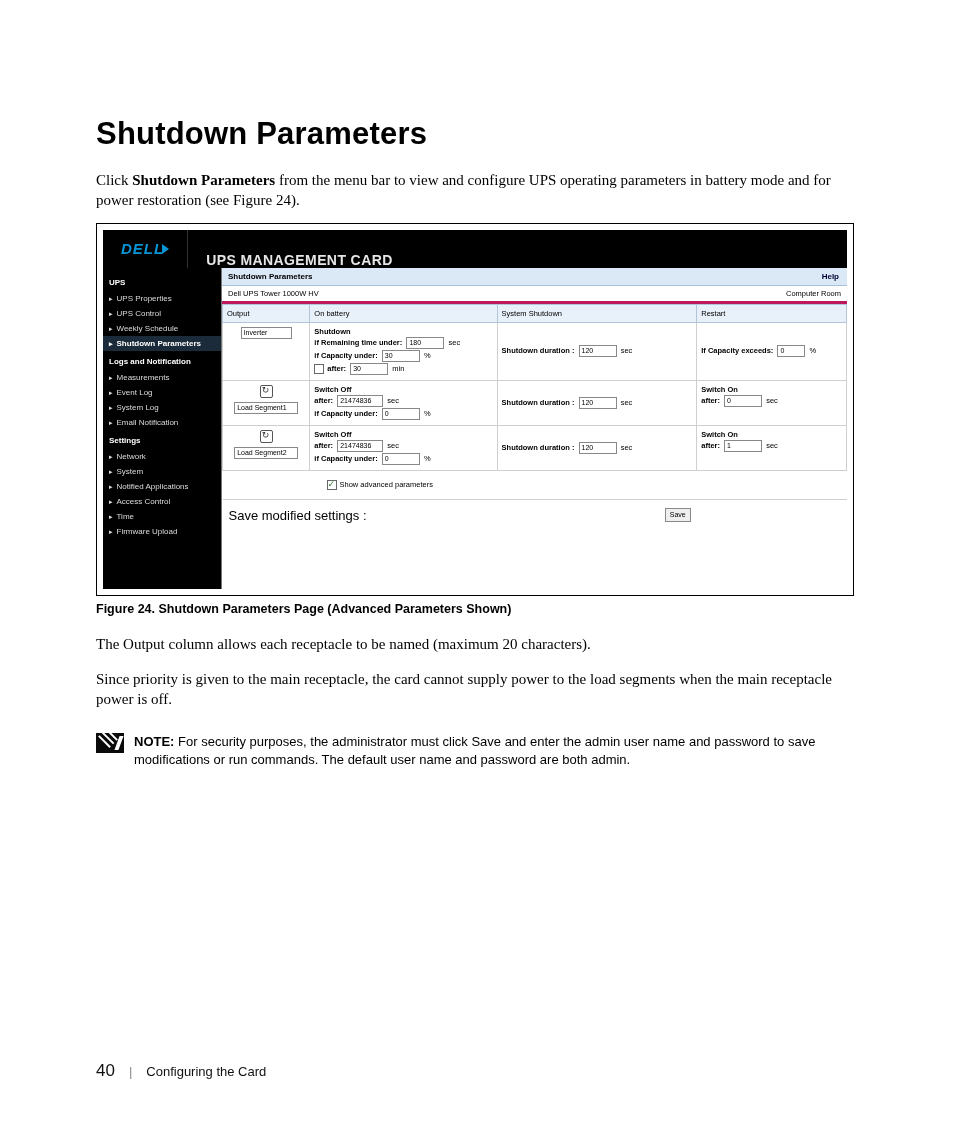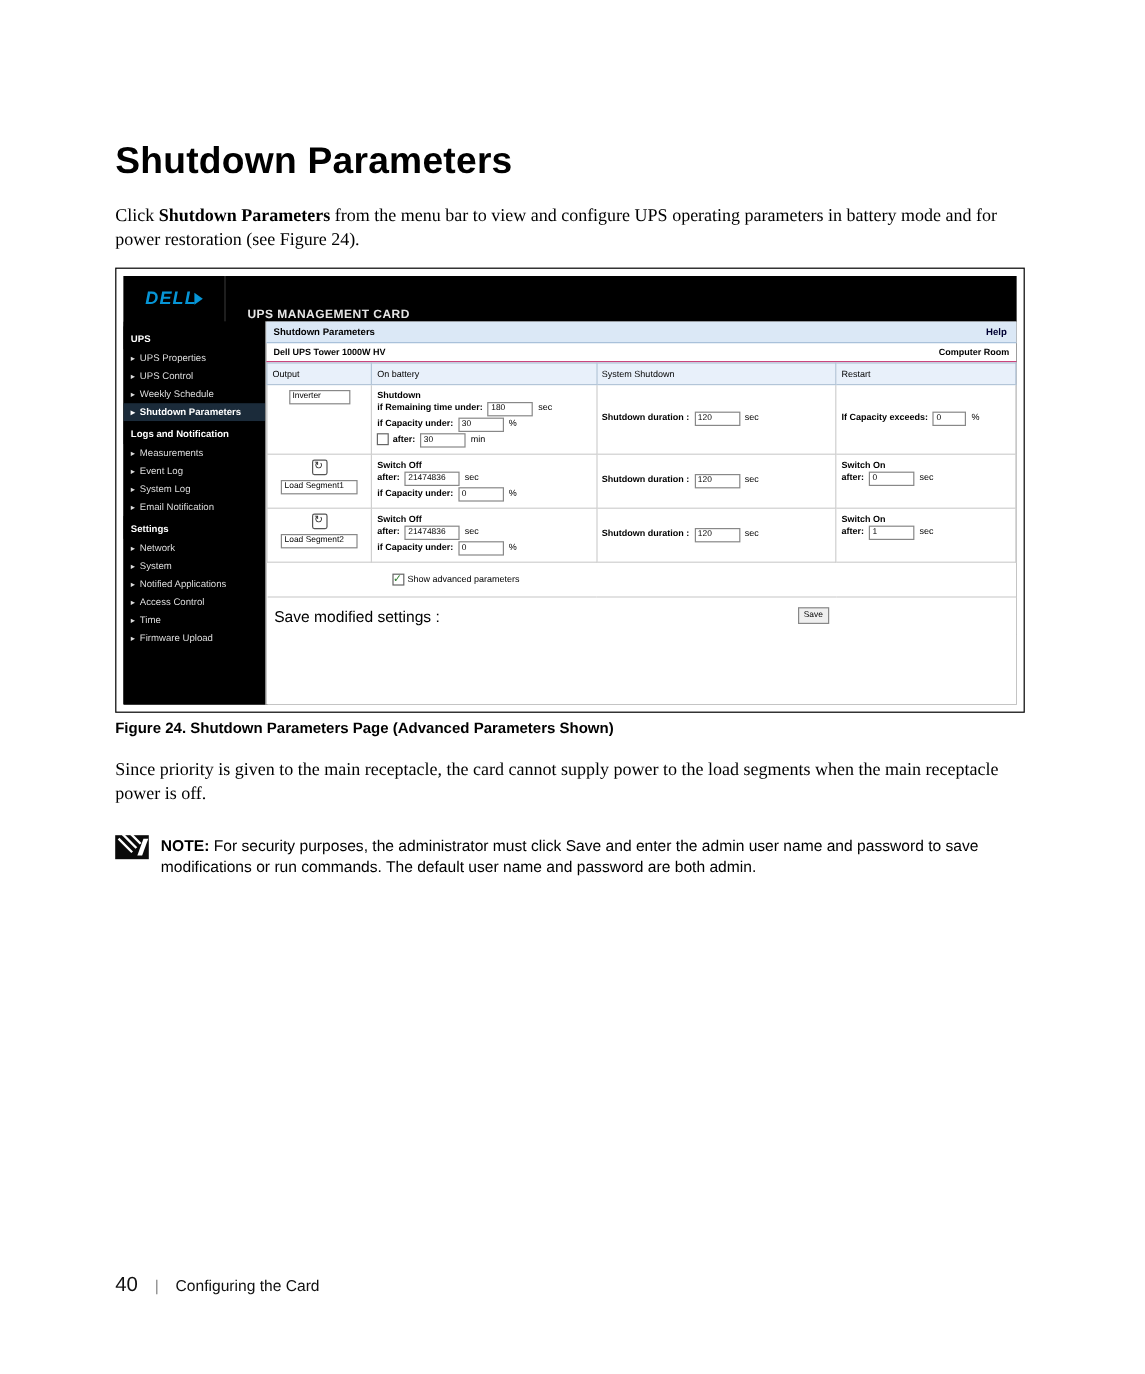"UPS MANAGEMENT CARD" .card-title { font-size: 10px -> 14px }
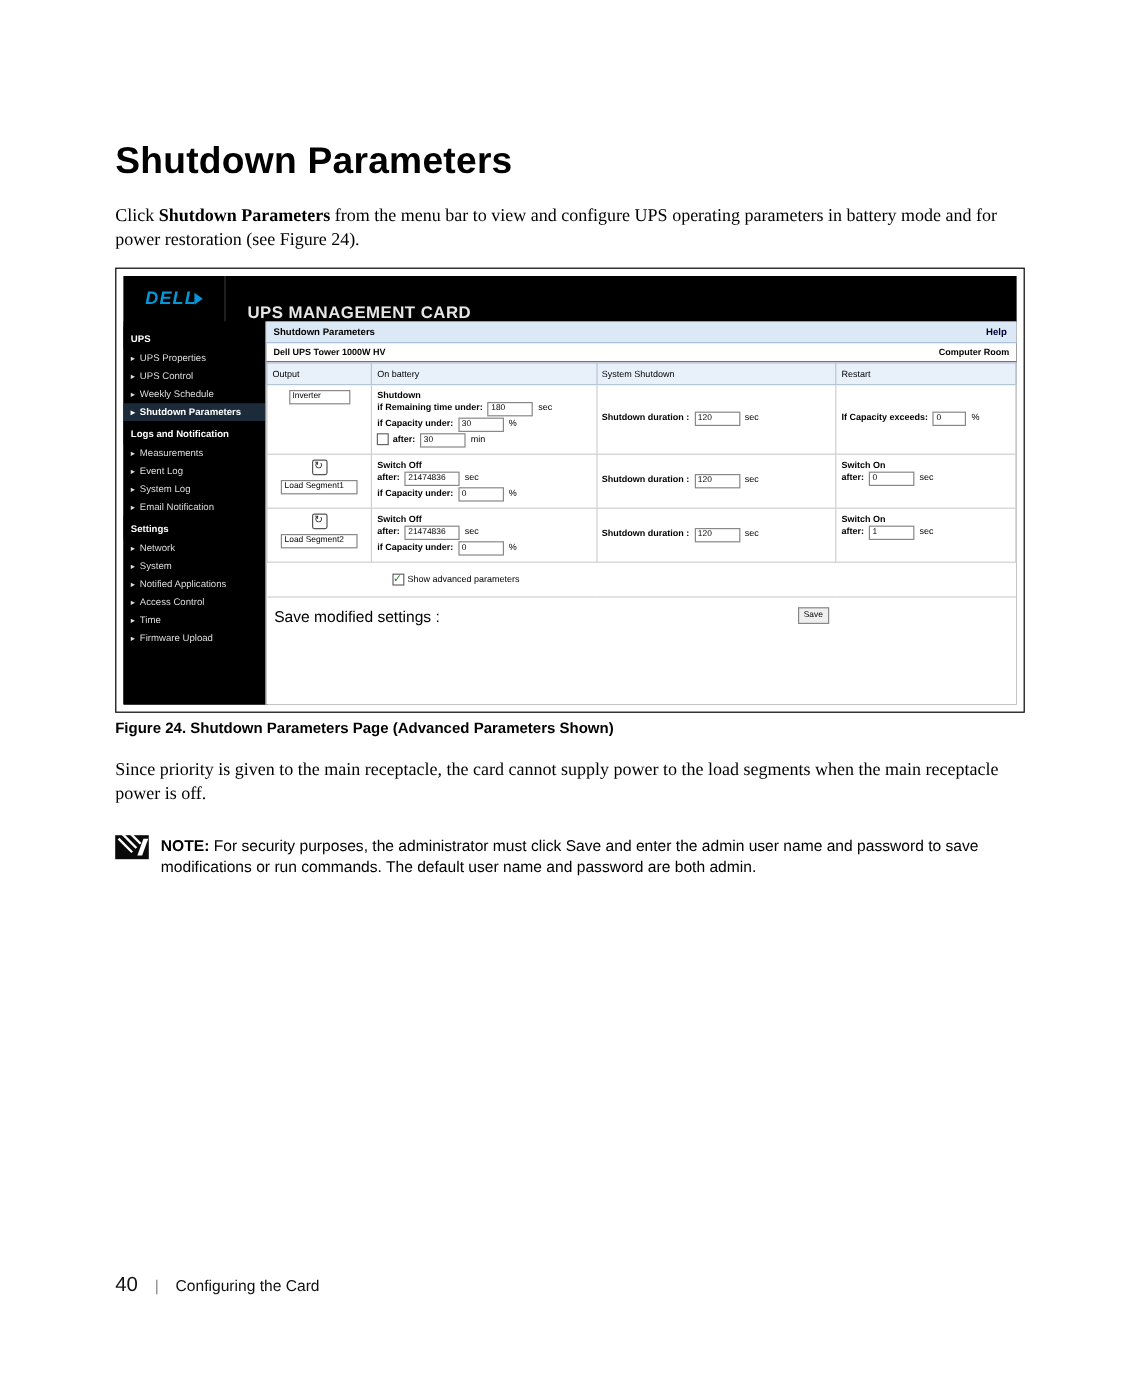"Dell UPS Tower 1000W HV" .crumb { border-bottom: 1px solid #be185d -> 3px solid #be185d; font-weight: 700 -> 400 }
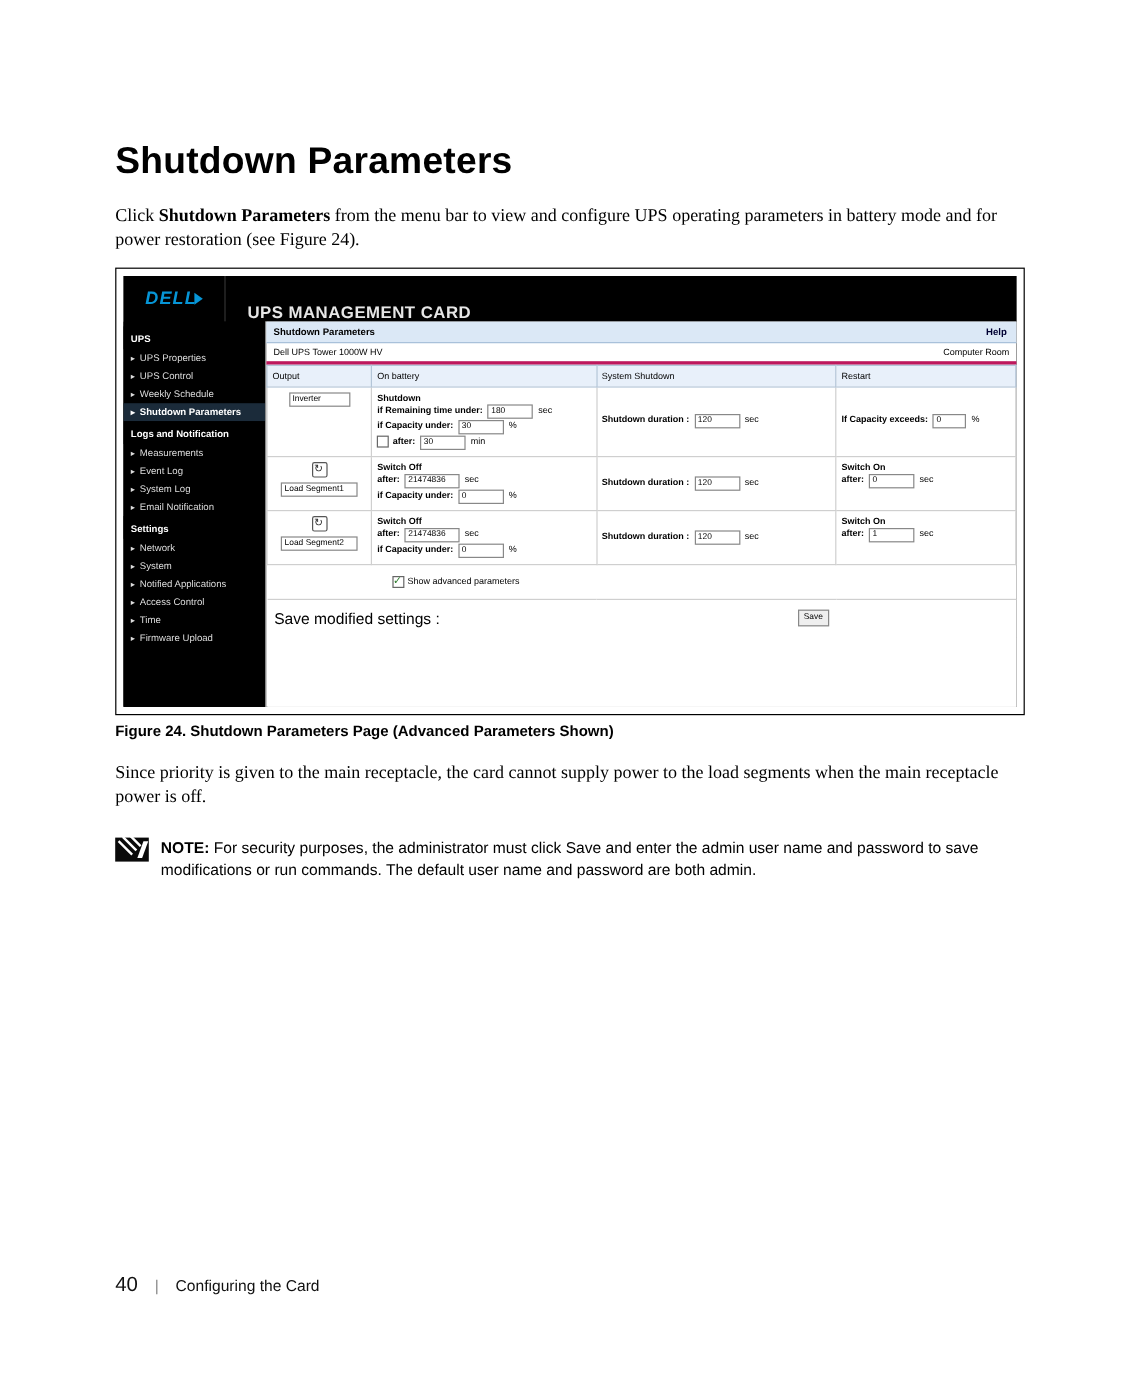"The Output column allows each" p.body { html: none -> <p>The Output column allows each receptacle to be named (maximum 20 characters).</p> }
